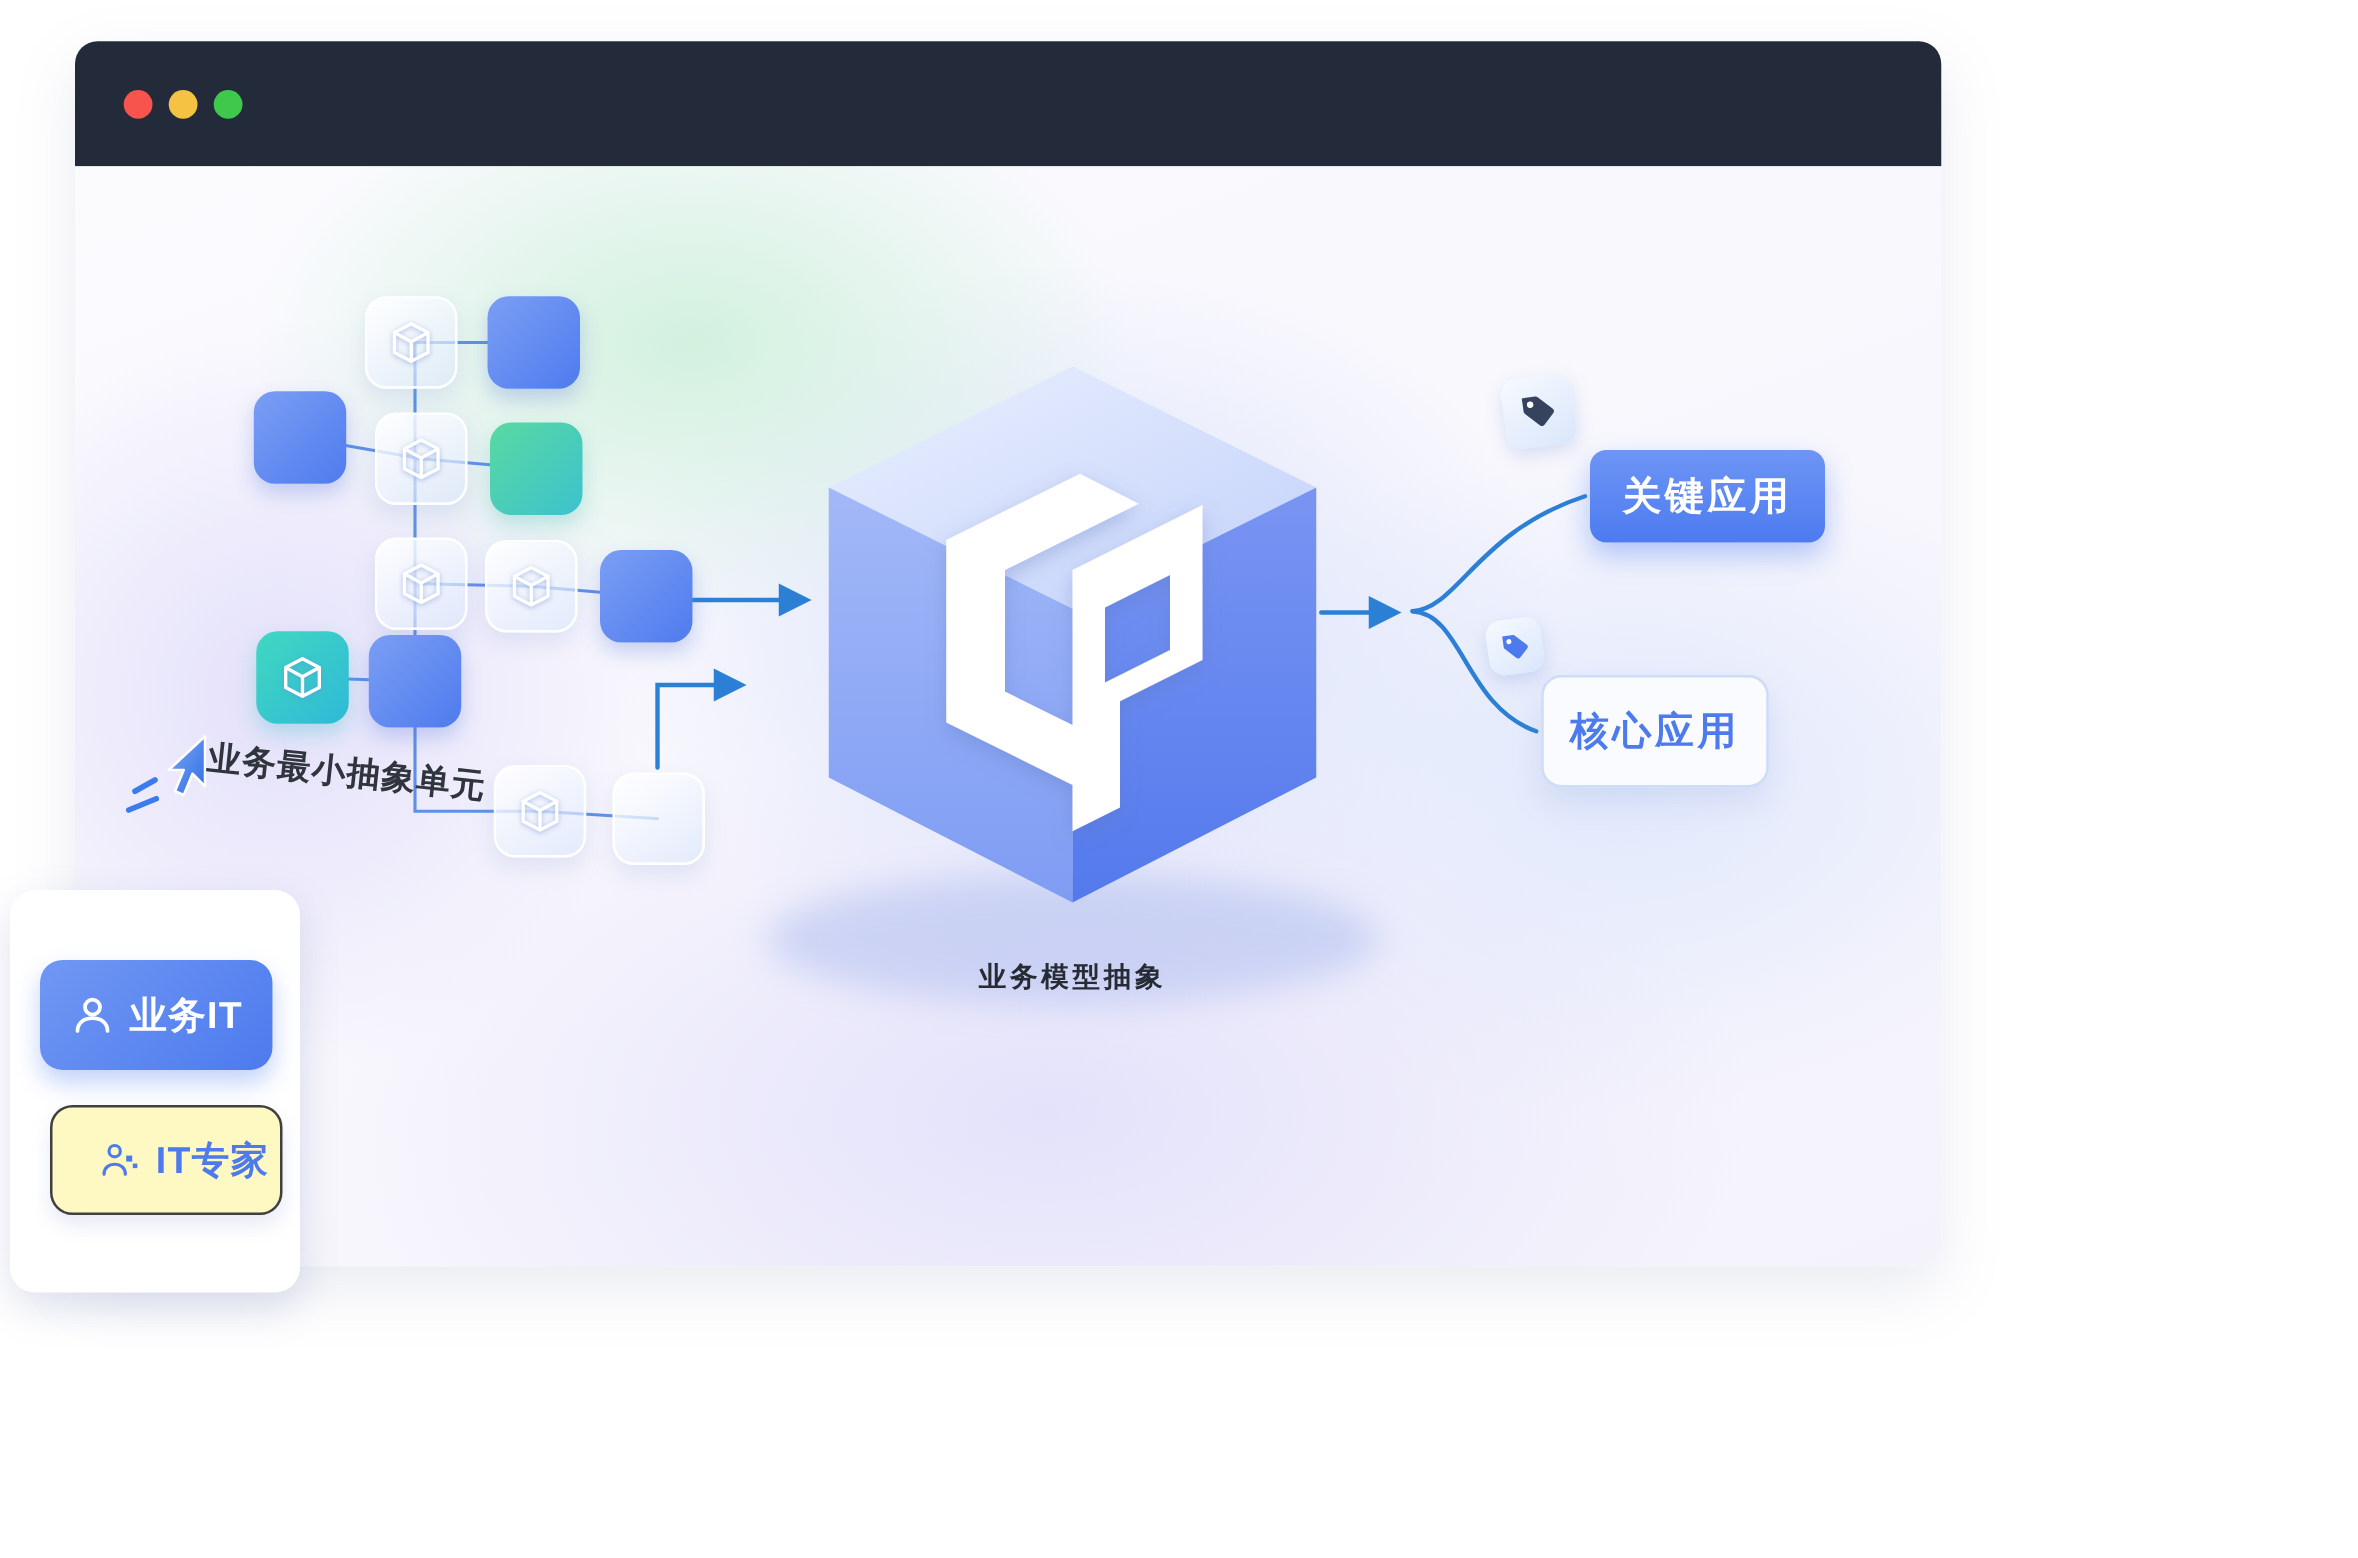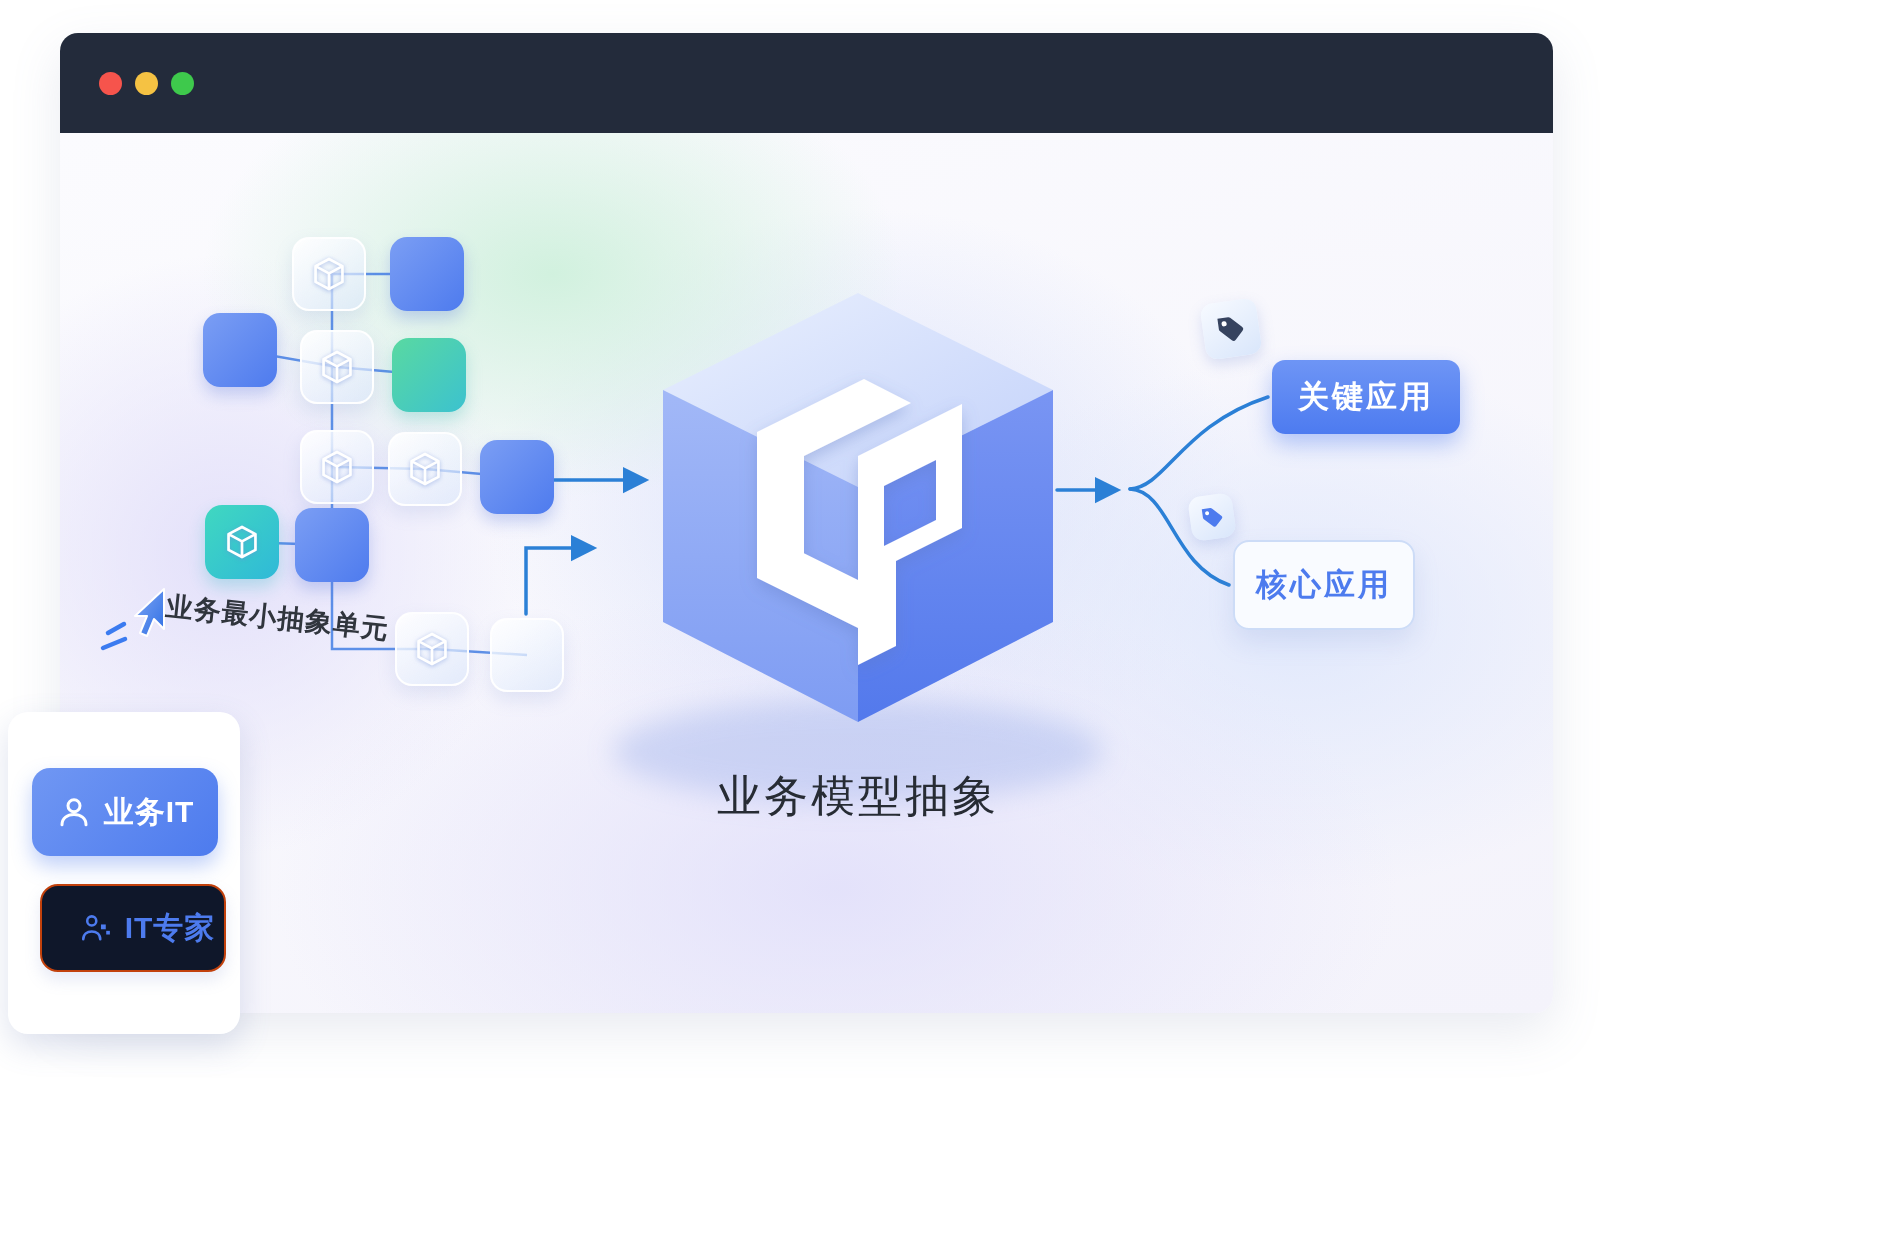"业务模型抽象" .model-caption { font-size: 44px -> 22px; font-weight: 400 -> 700 }
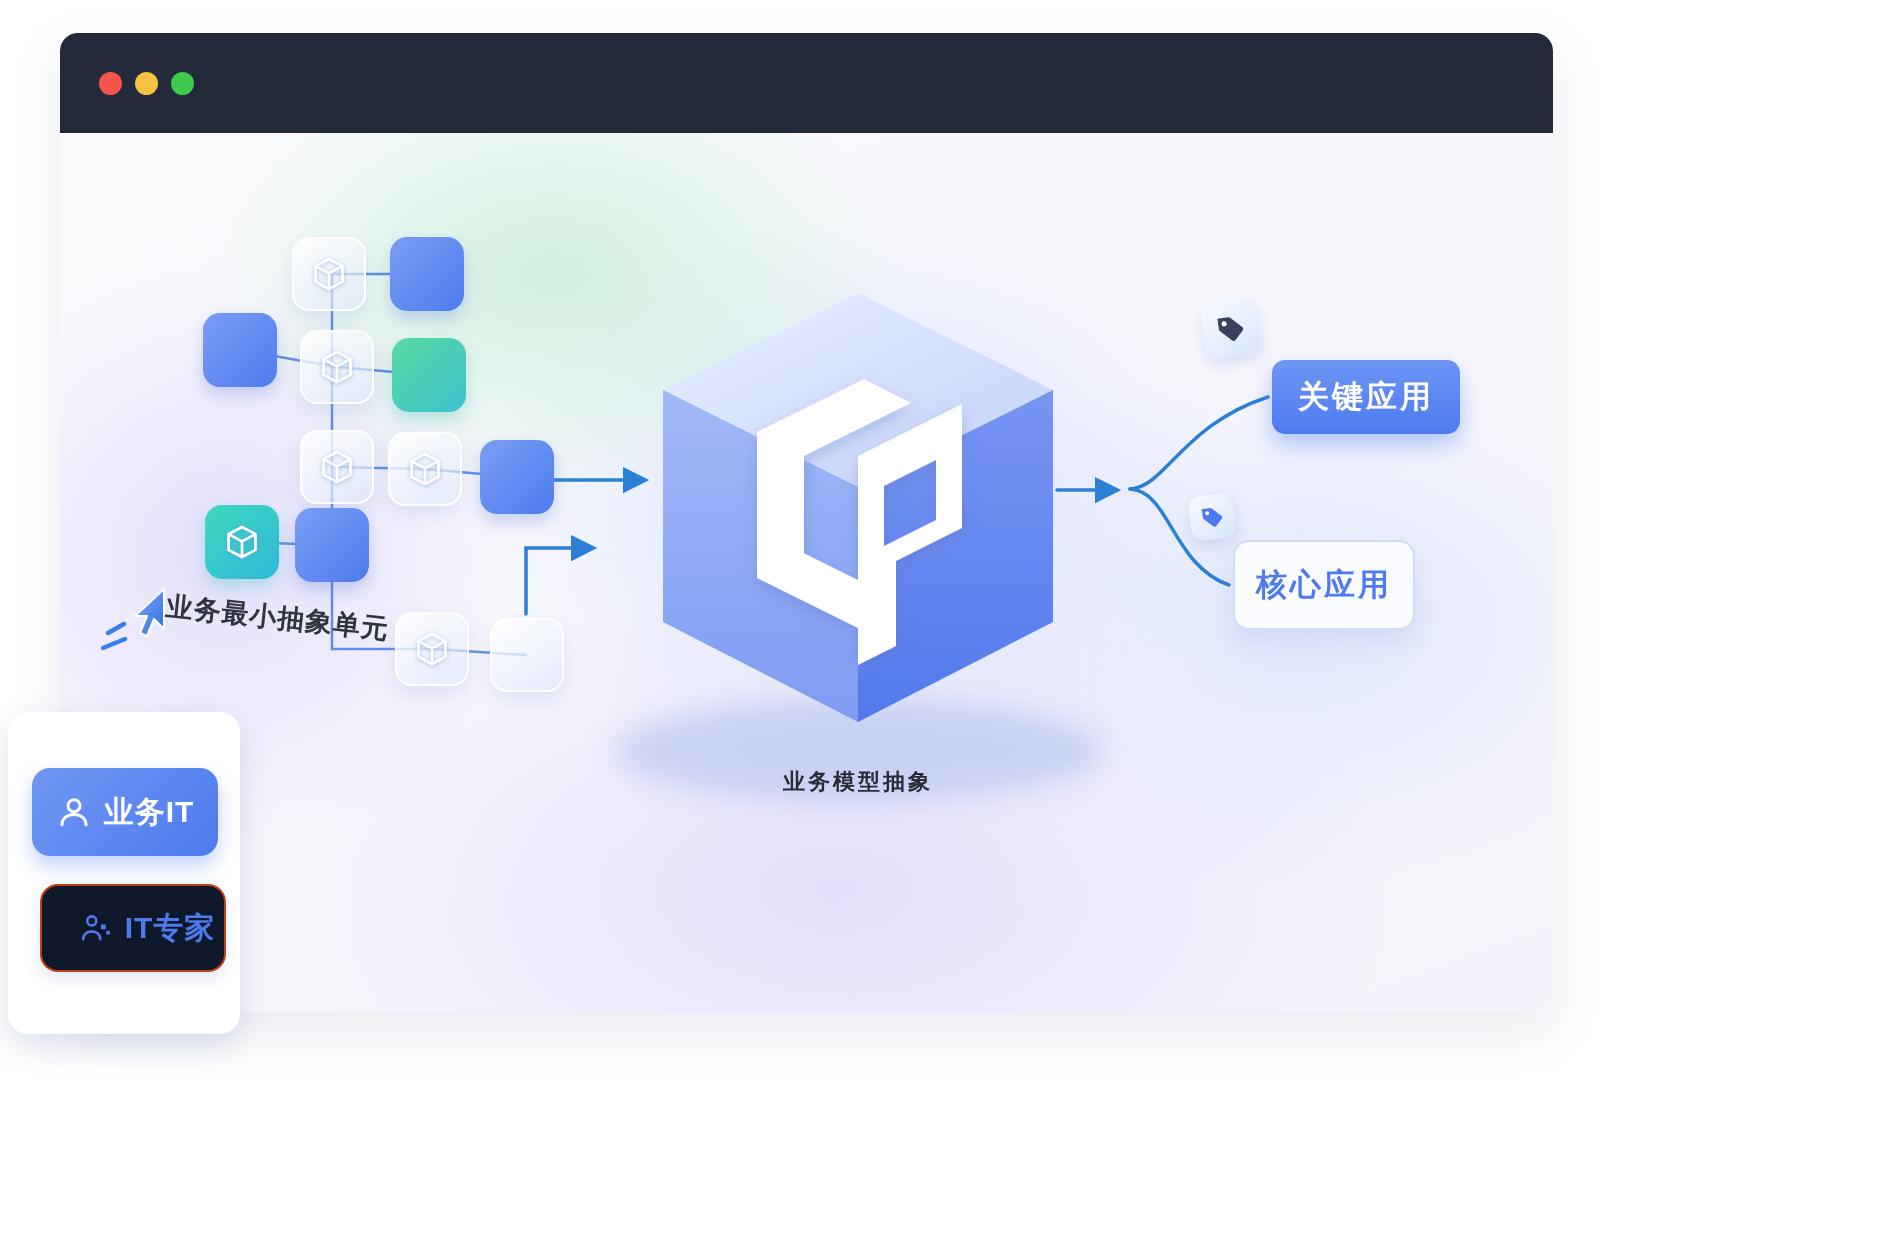"IT专家" .role-outline { background: #0f172a -> #fef9c3; border: 2px solid #c2410c -> 2px solid #404040 }
